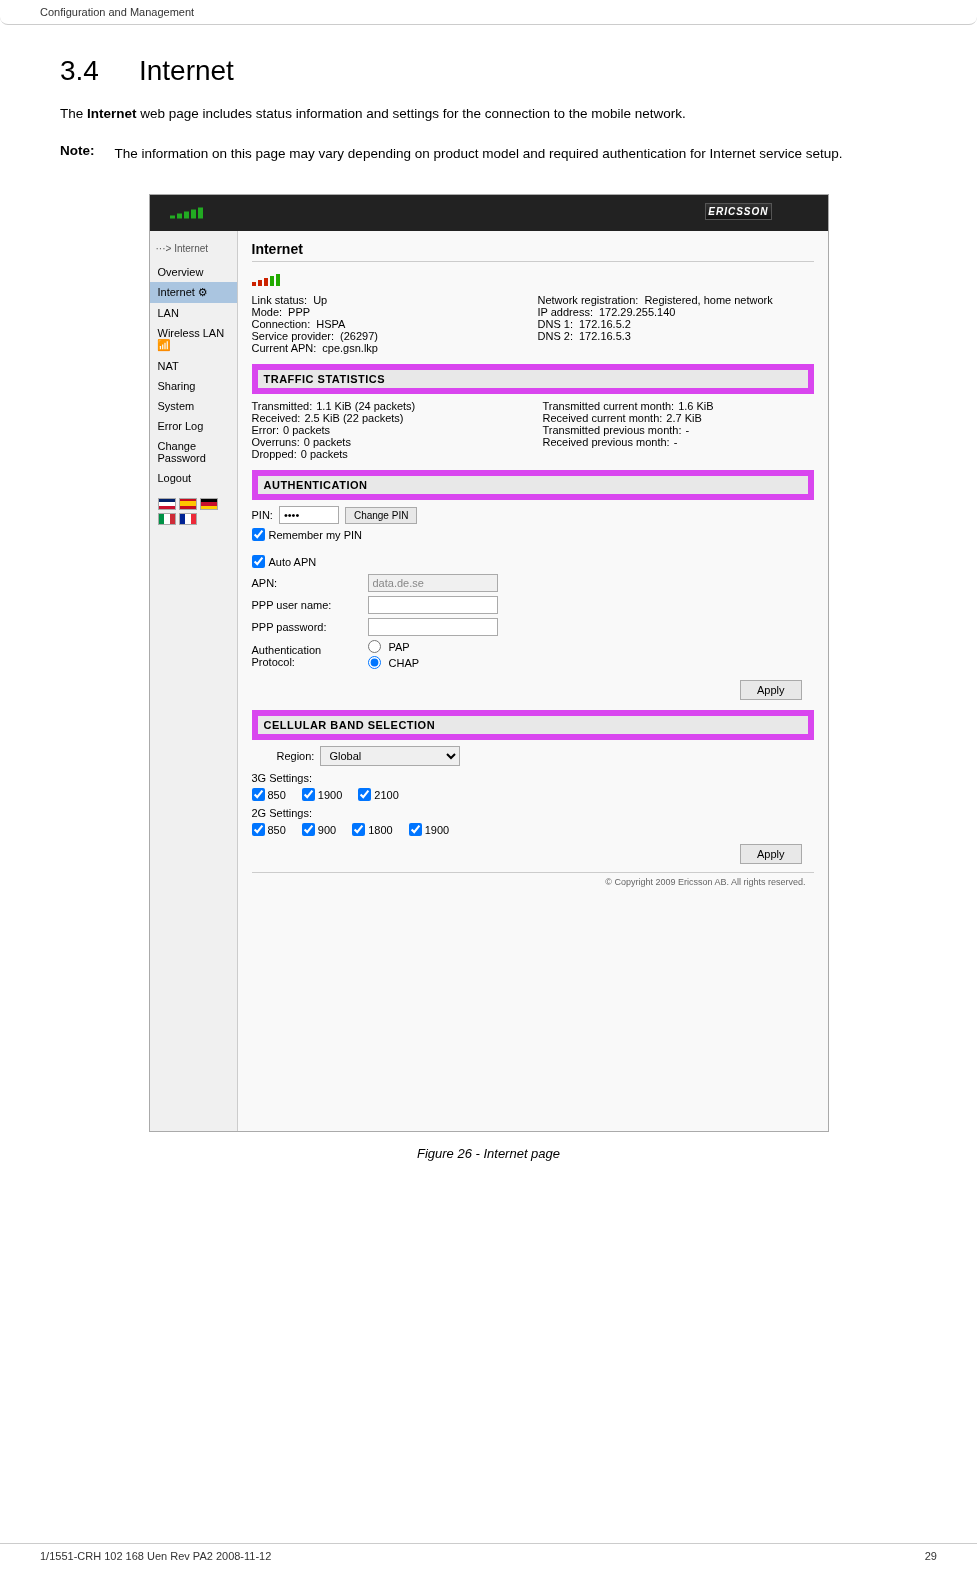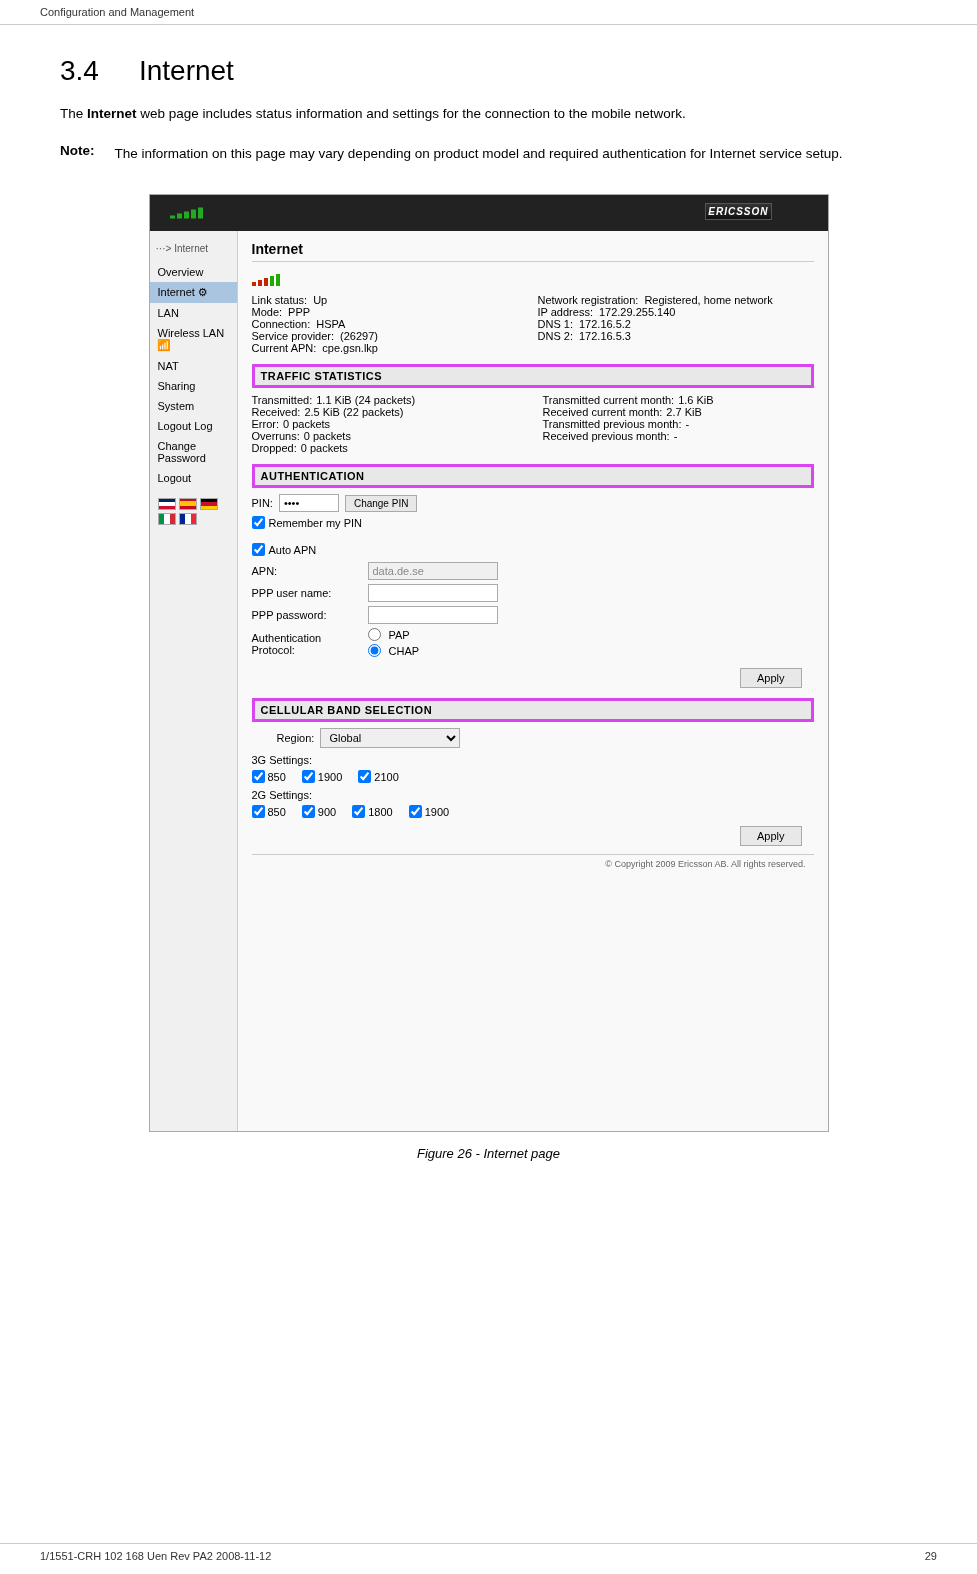"Configuration and Management" .page-header { border-radius: none -> 8px }
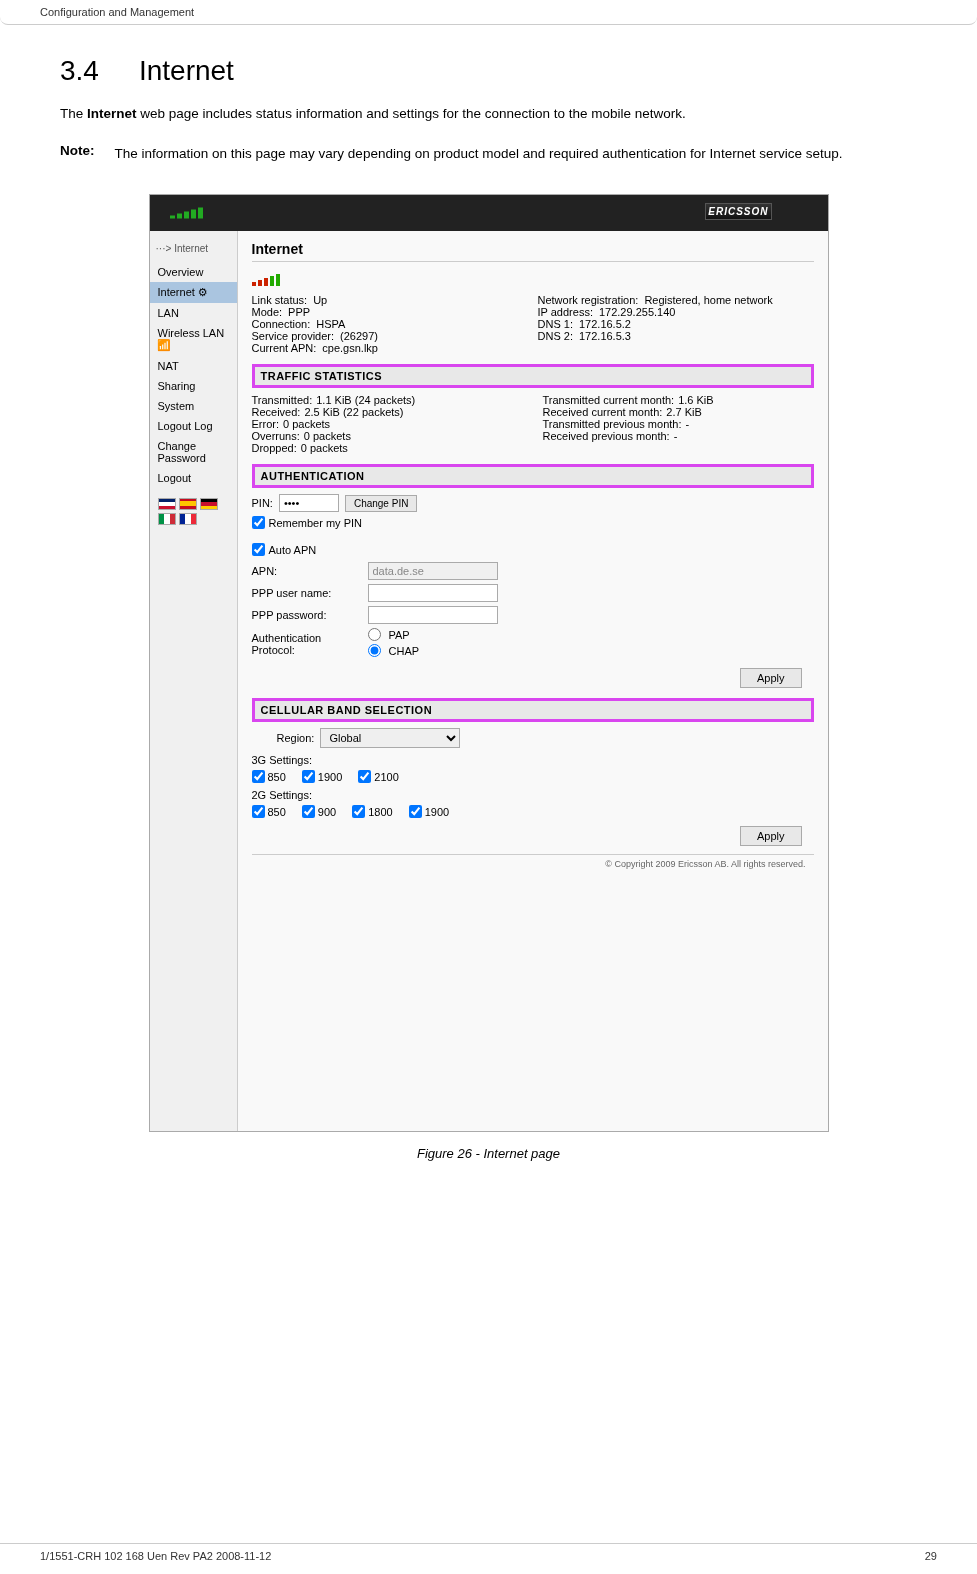"TRAFFIC STATISTICS" .section-header { border: 3px solid #d946ef -> 6px solid #d946ef }
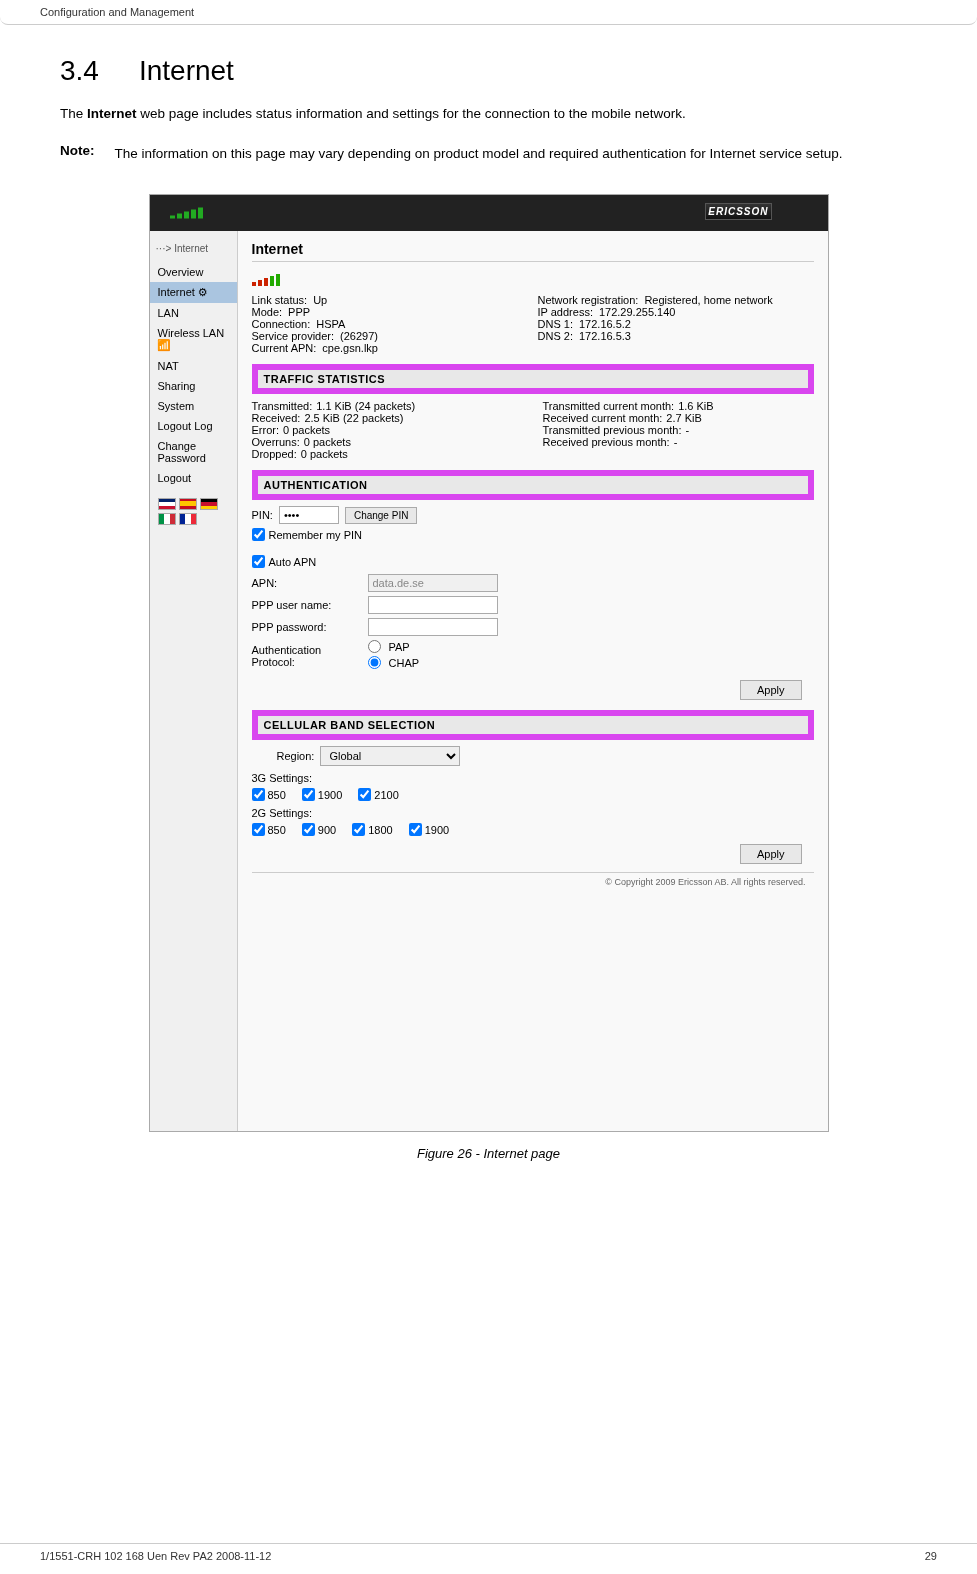"Logout Log" button.nav-item { text: Logout -> Error }
